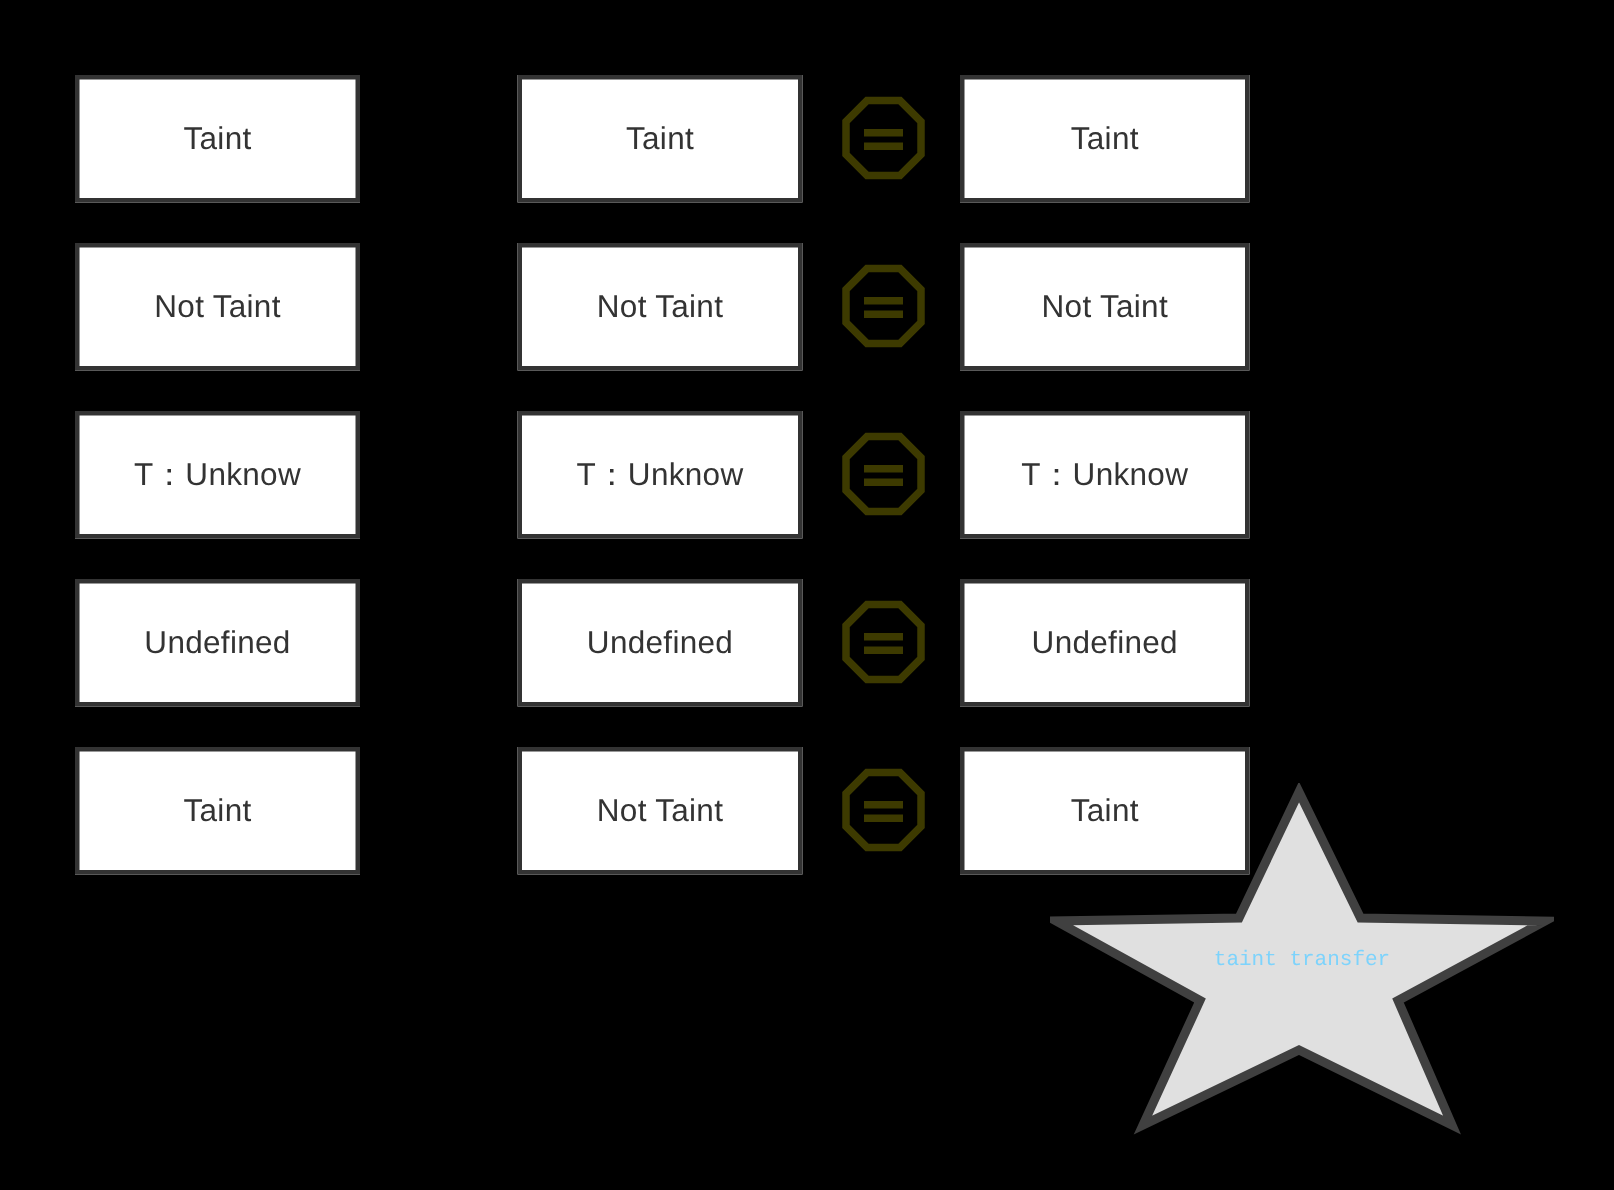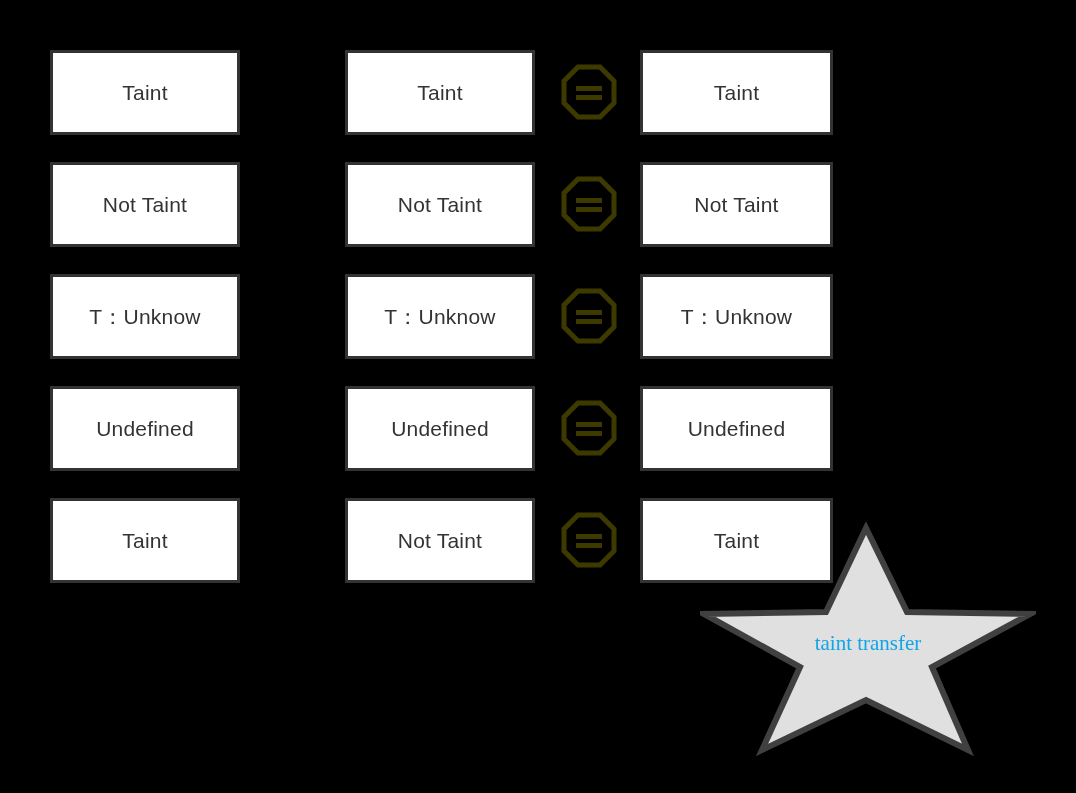"taint transfer" .star-label { color: #0ea5e9 -> #7dd3fc; font-family: Liberation Serif, serif -> Liberation Mono, monospace; font-size: 21px -> 14px }
